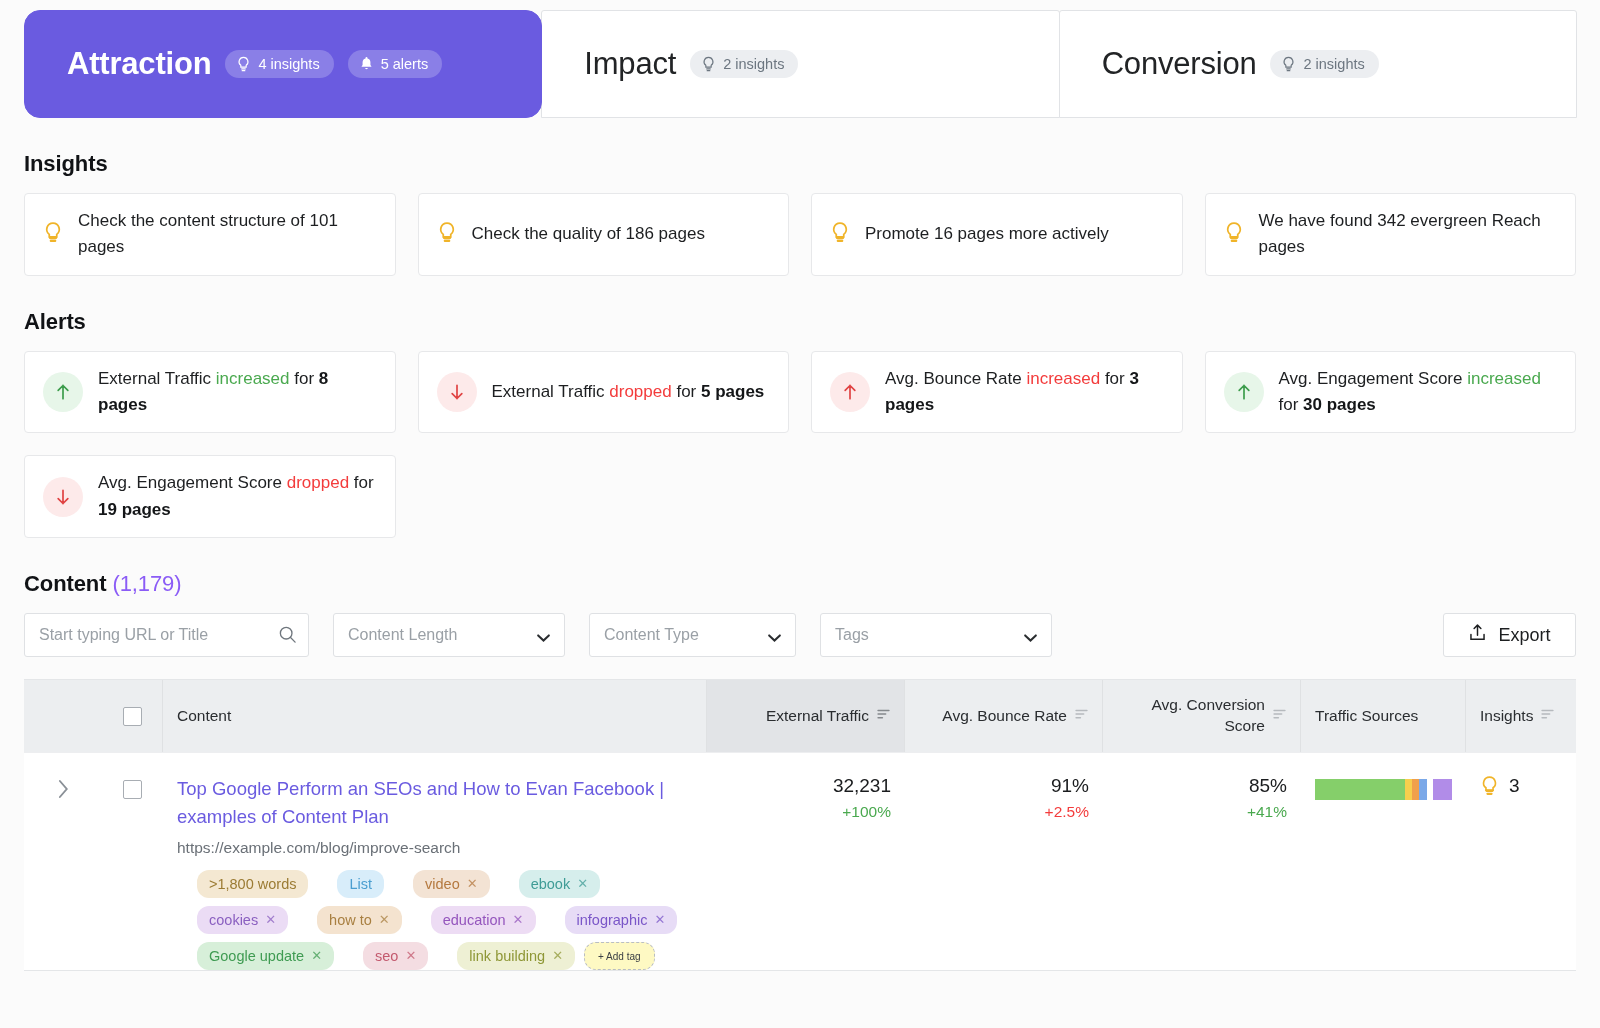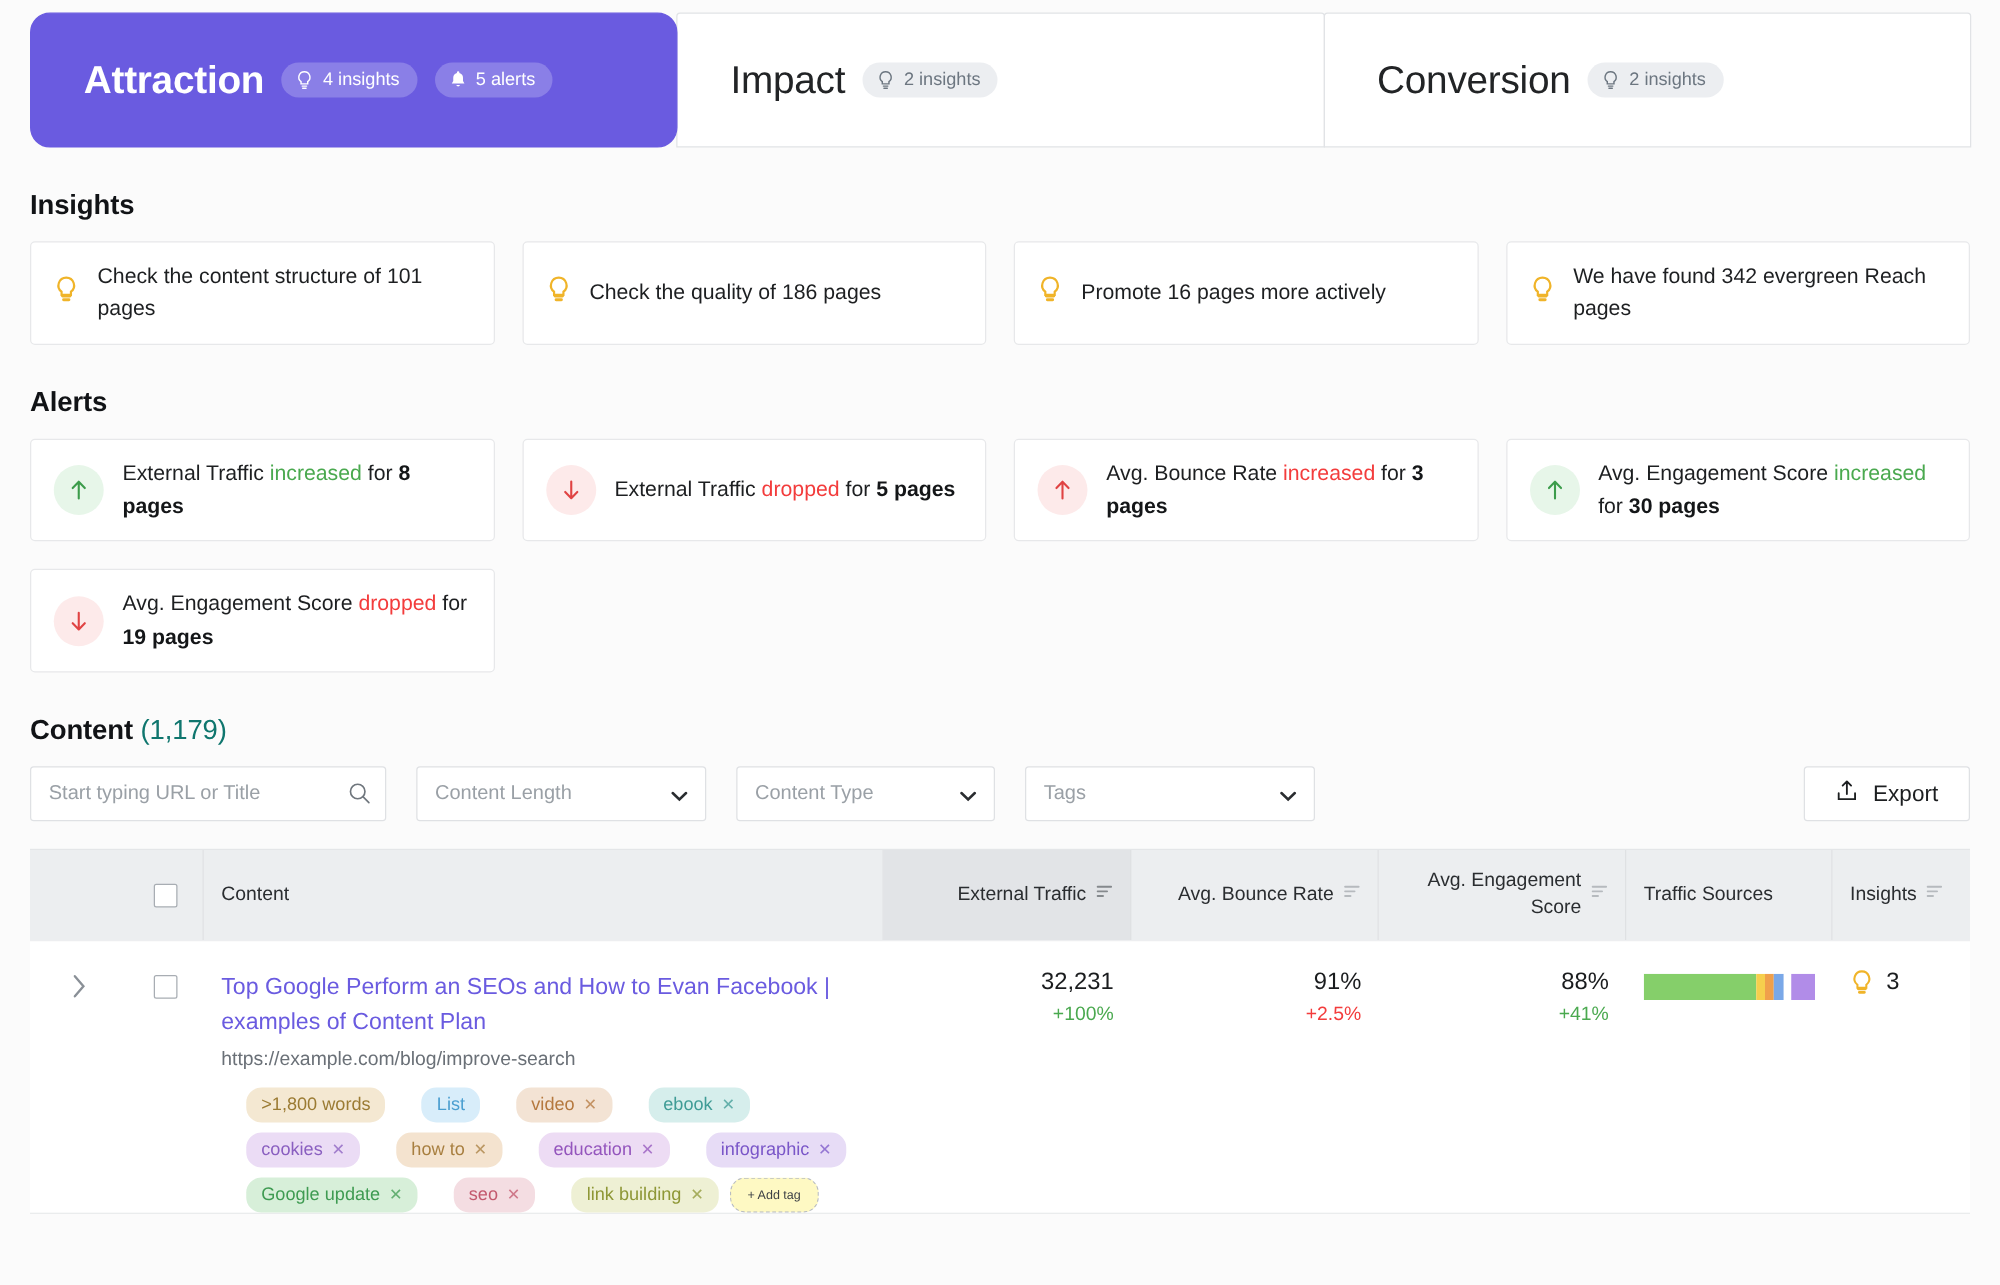"(1,179)" .section-title .count { color: #0f766e -> #8b5cf6 }
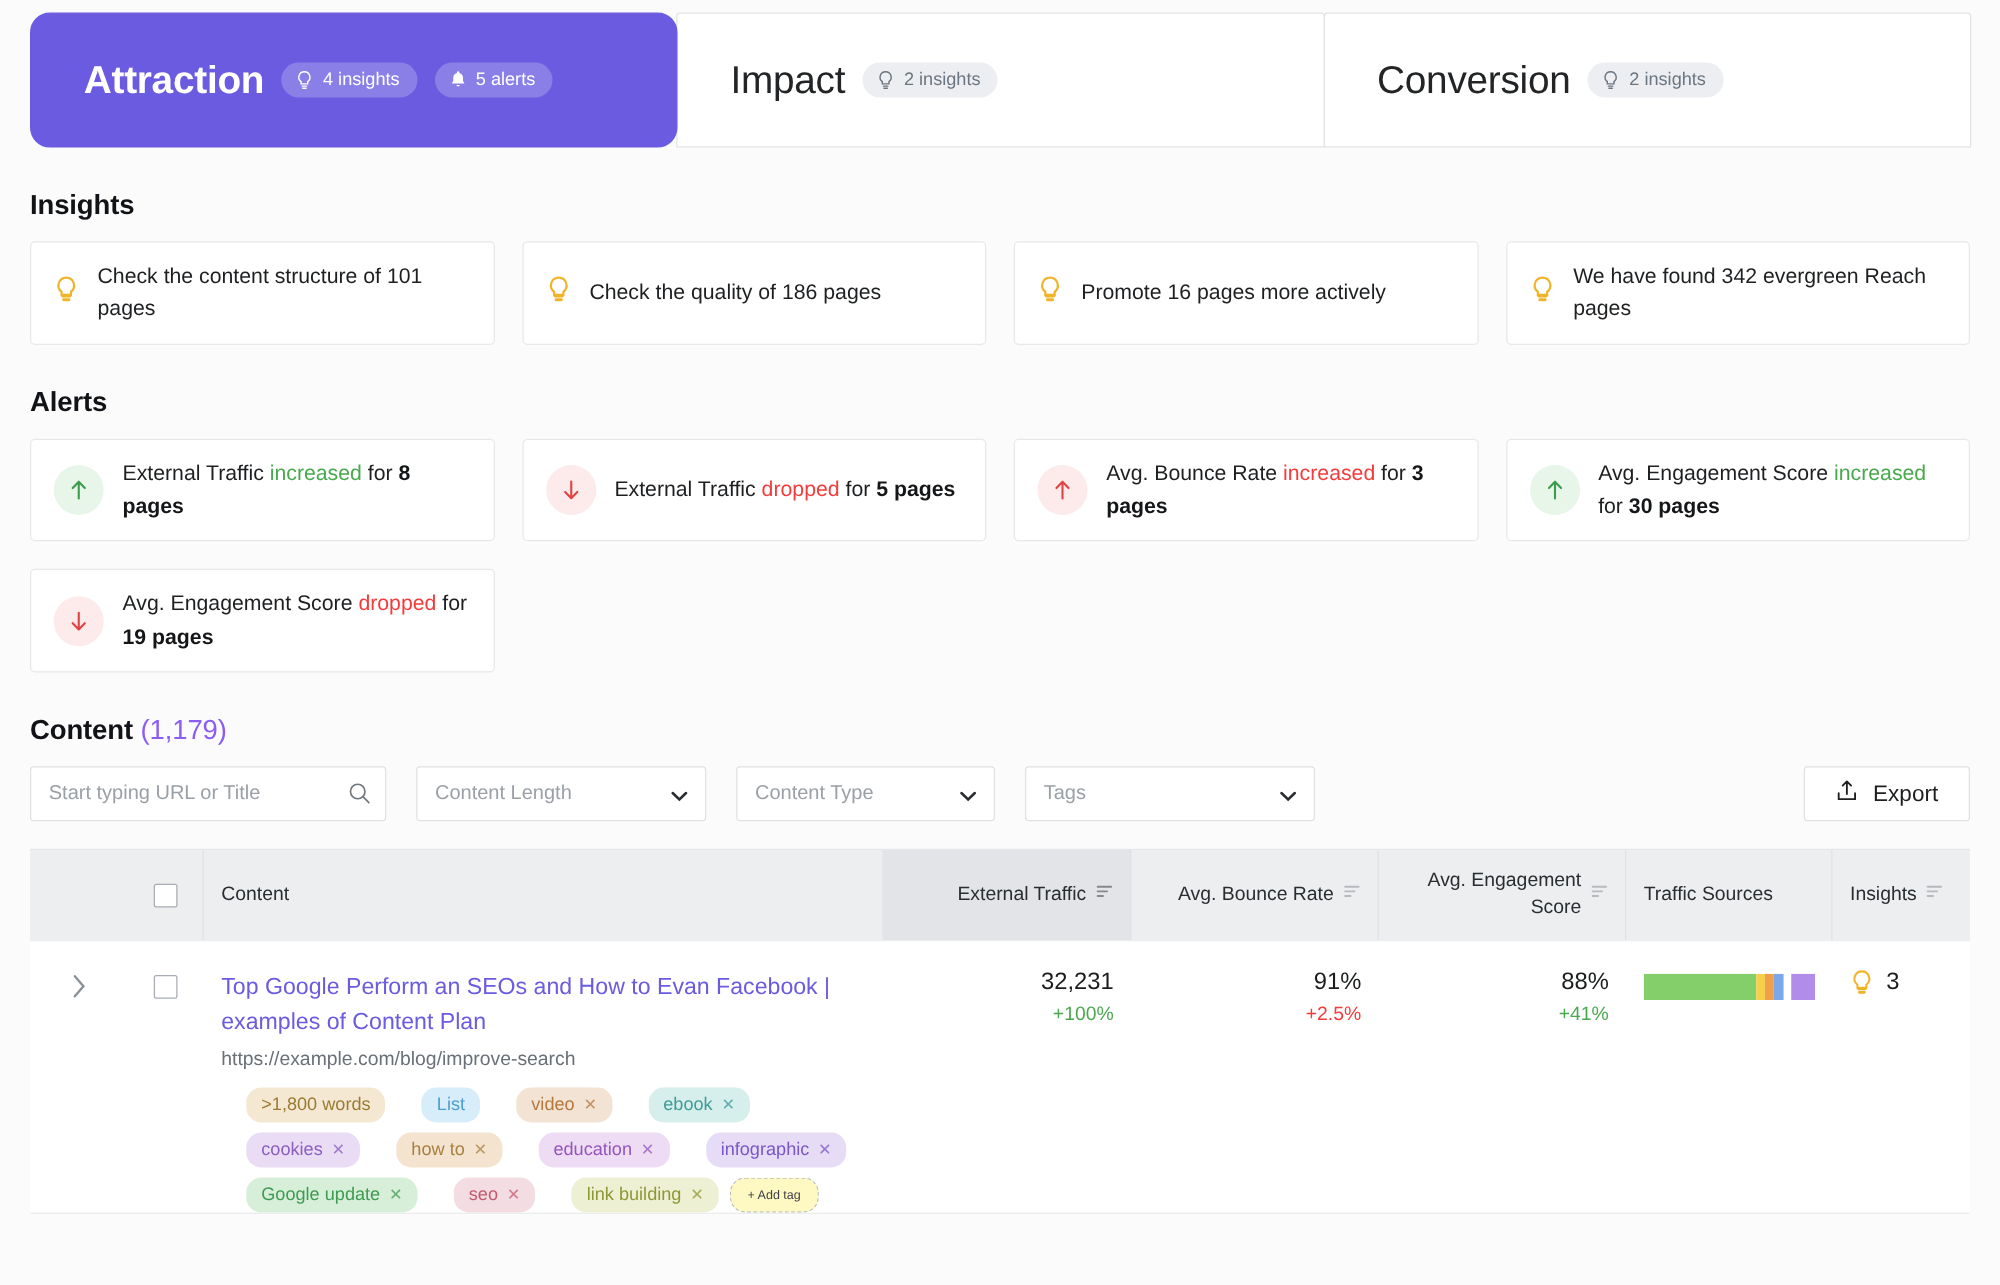"Avg. Engagement" span { text: Engagement -> Conversion }
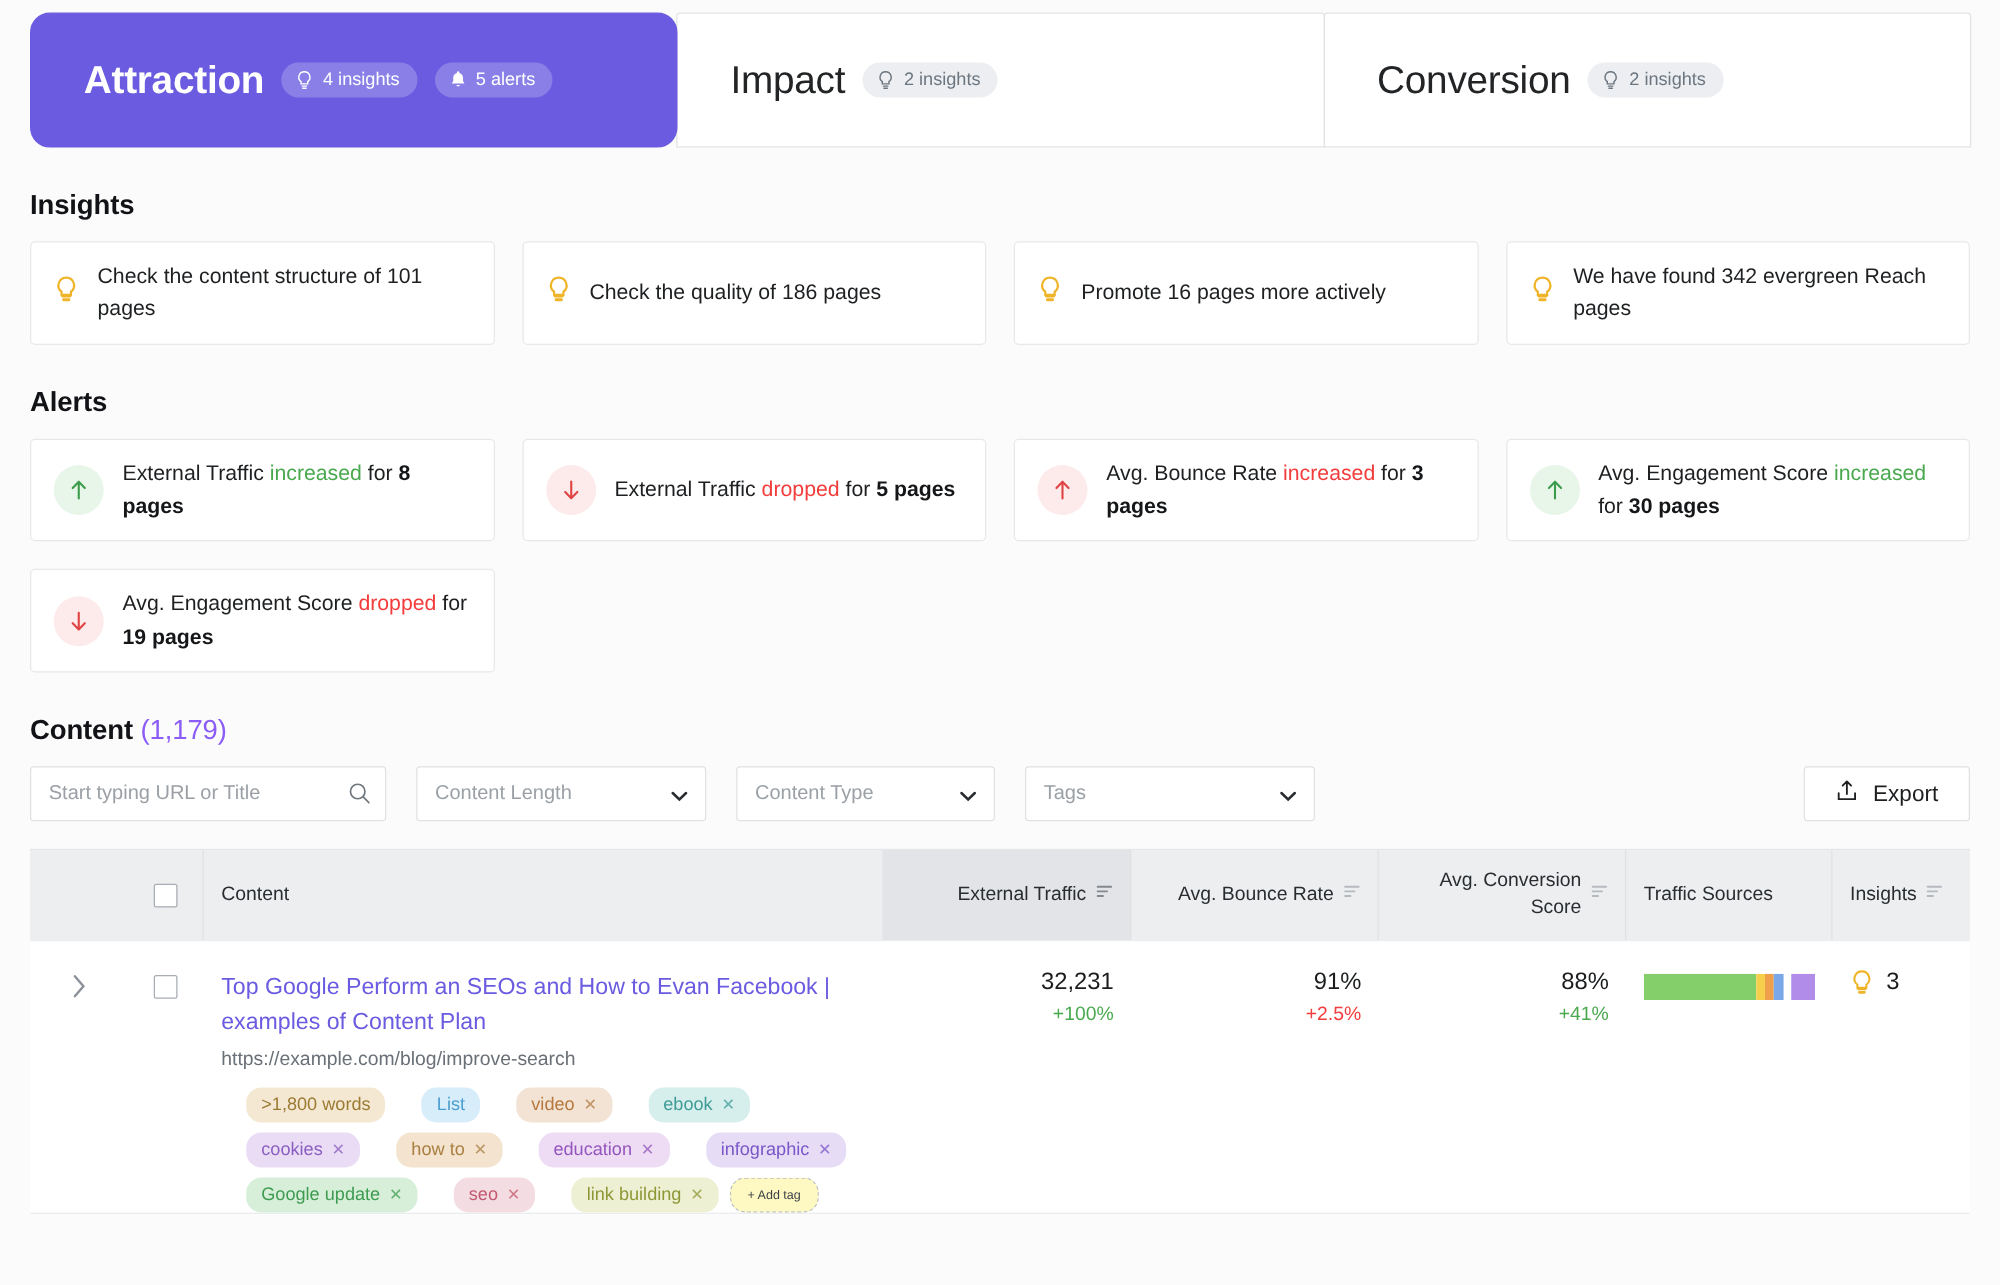"88%" span.metric-main { text: 88% -> 85% }
